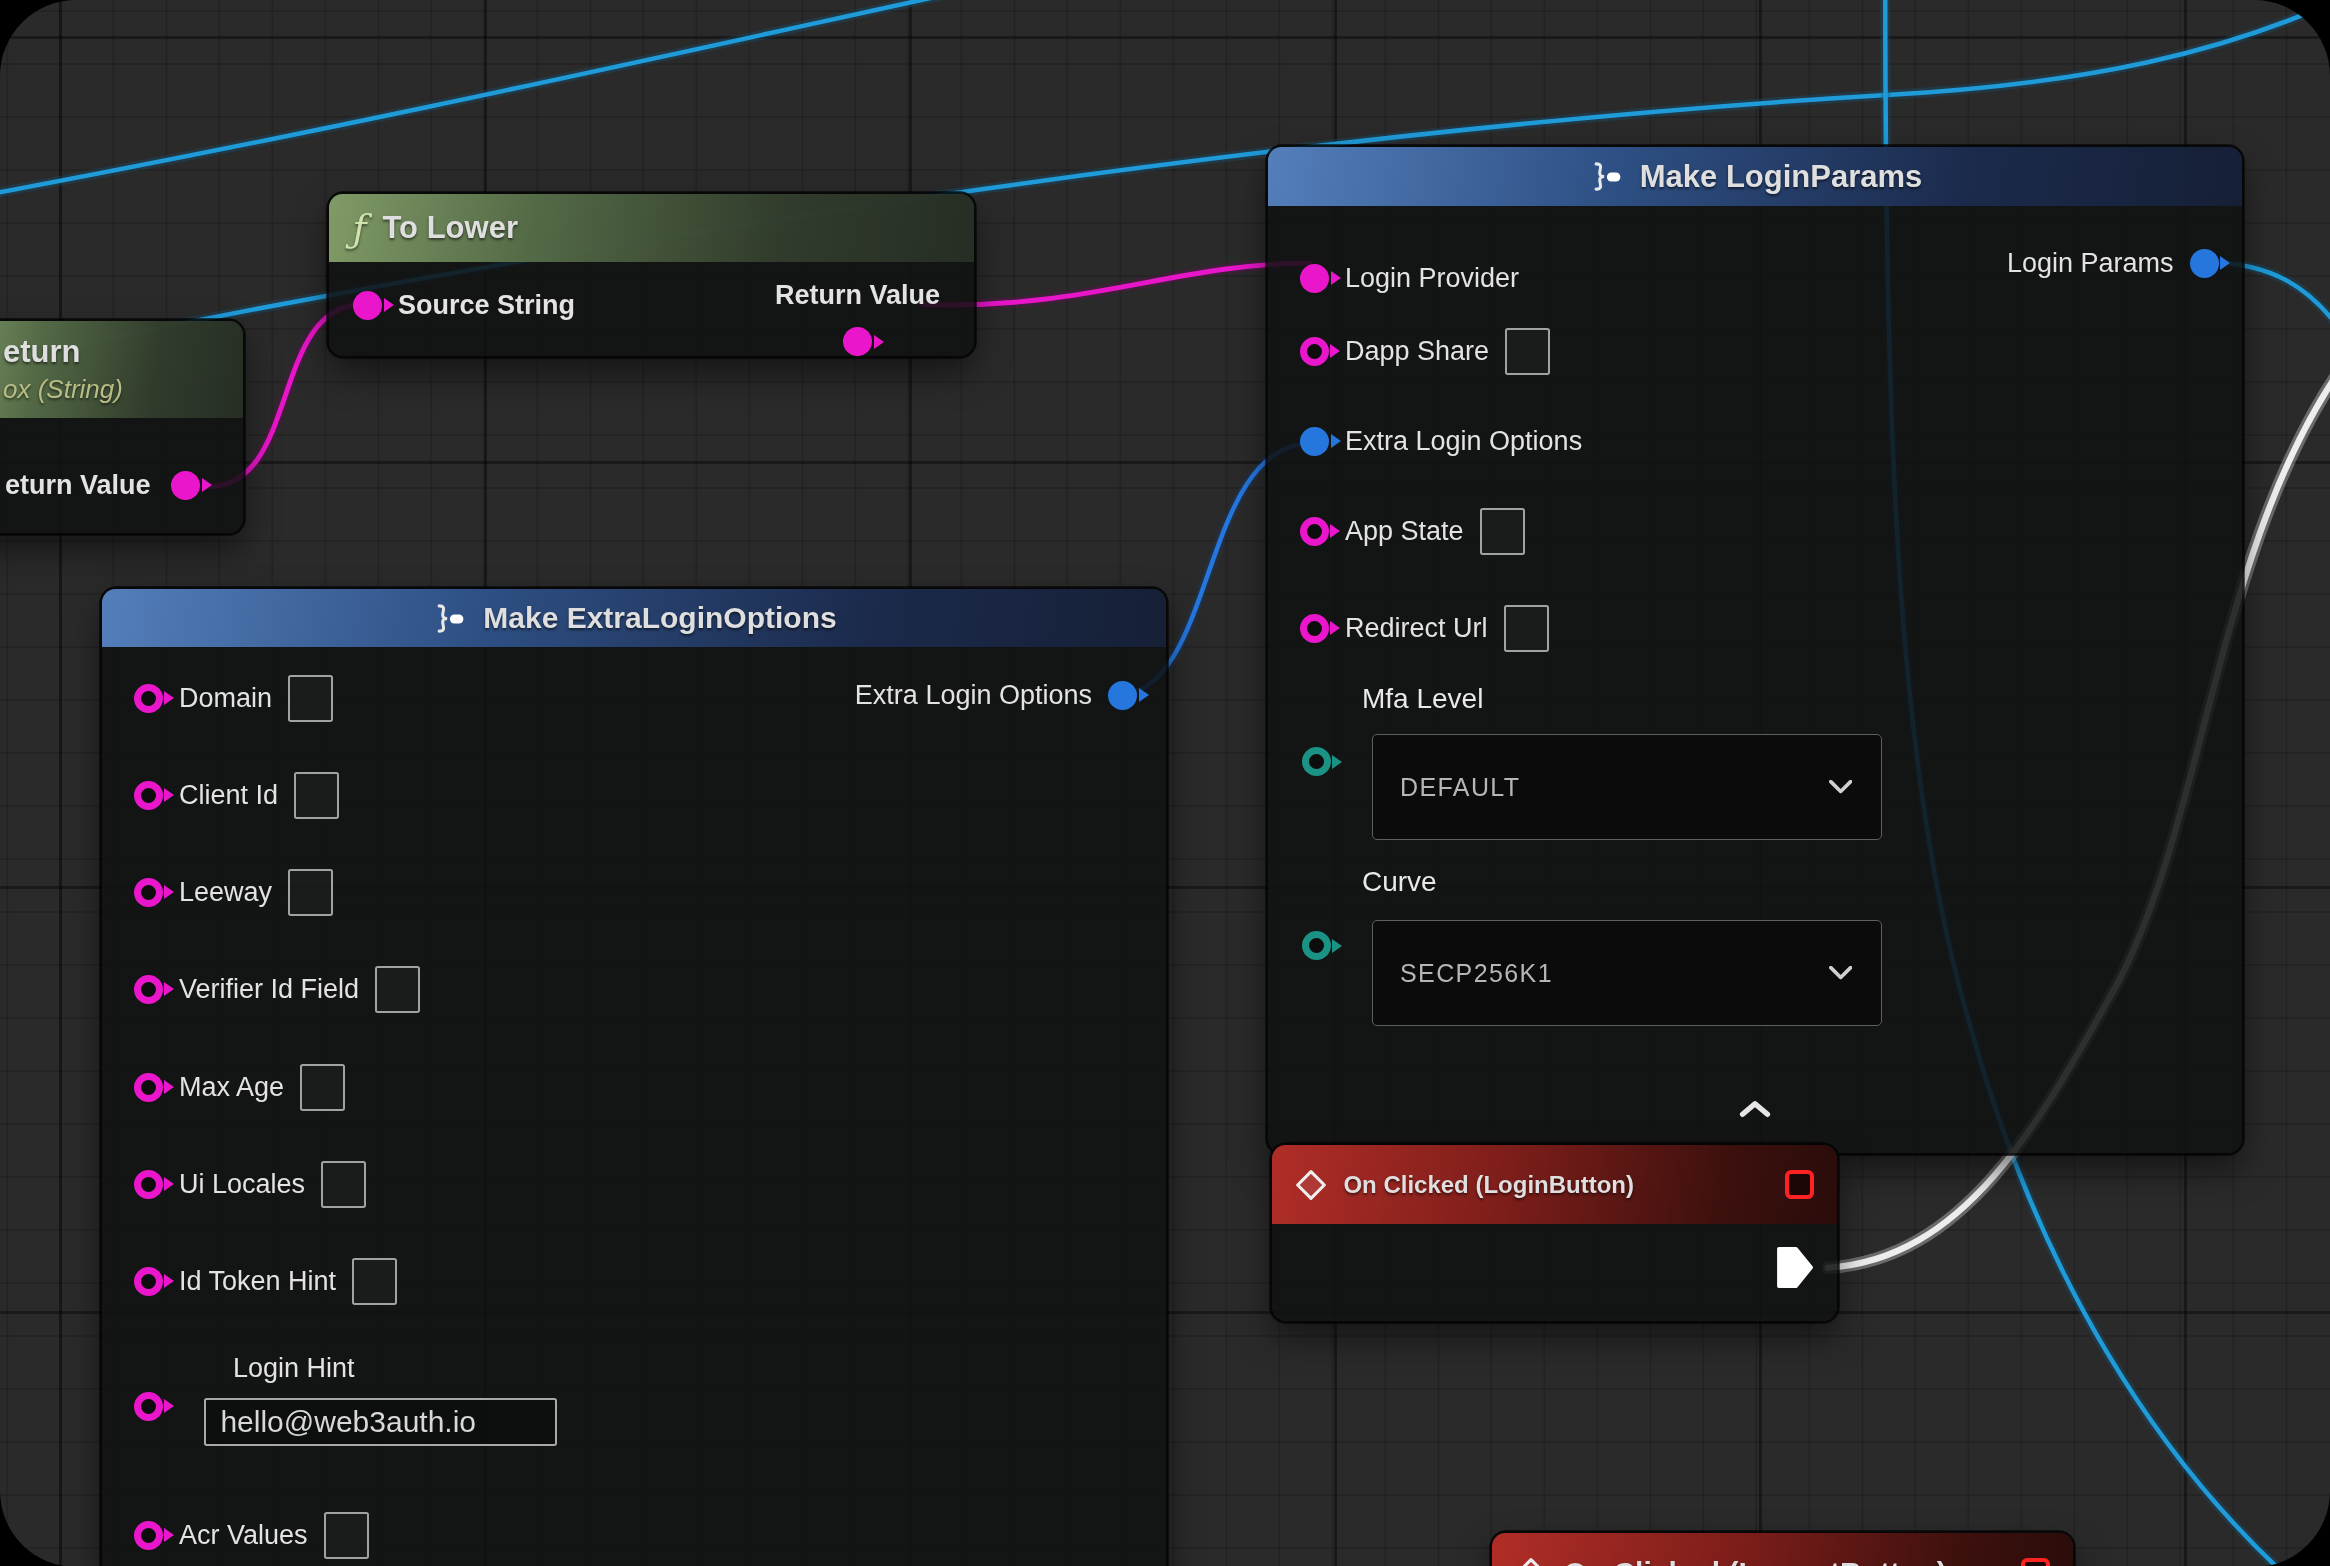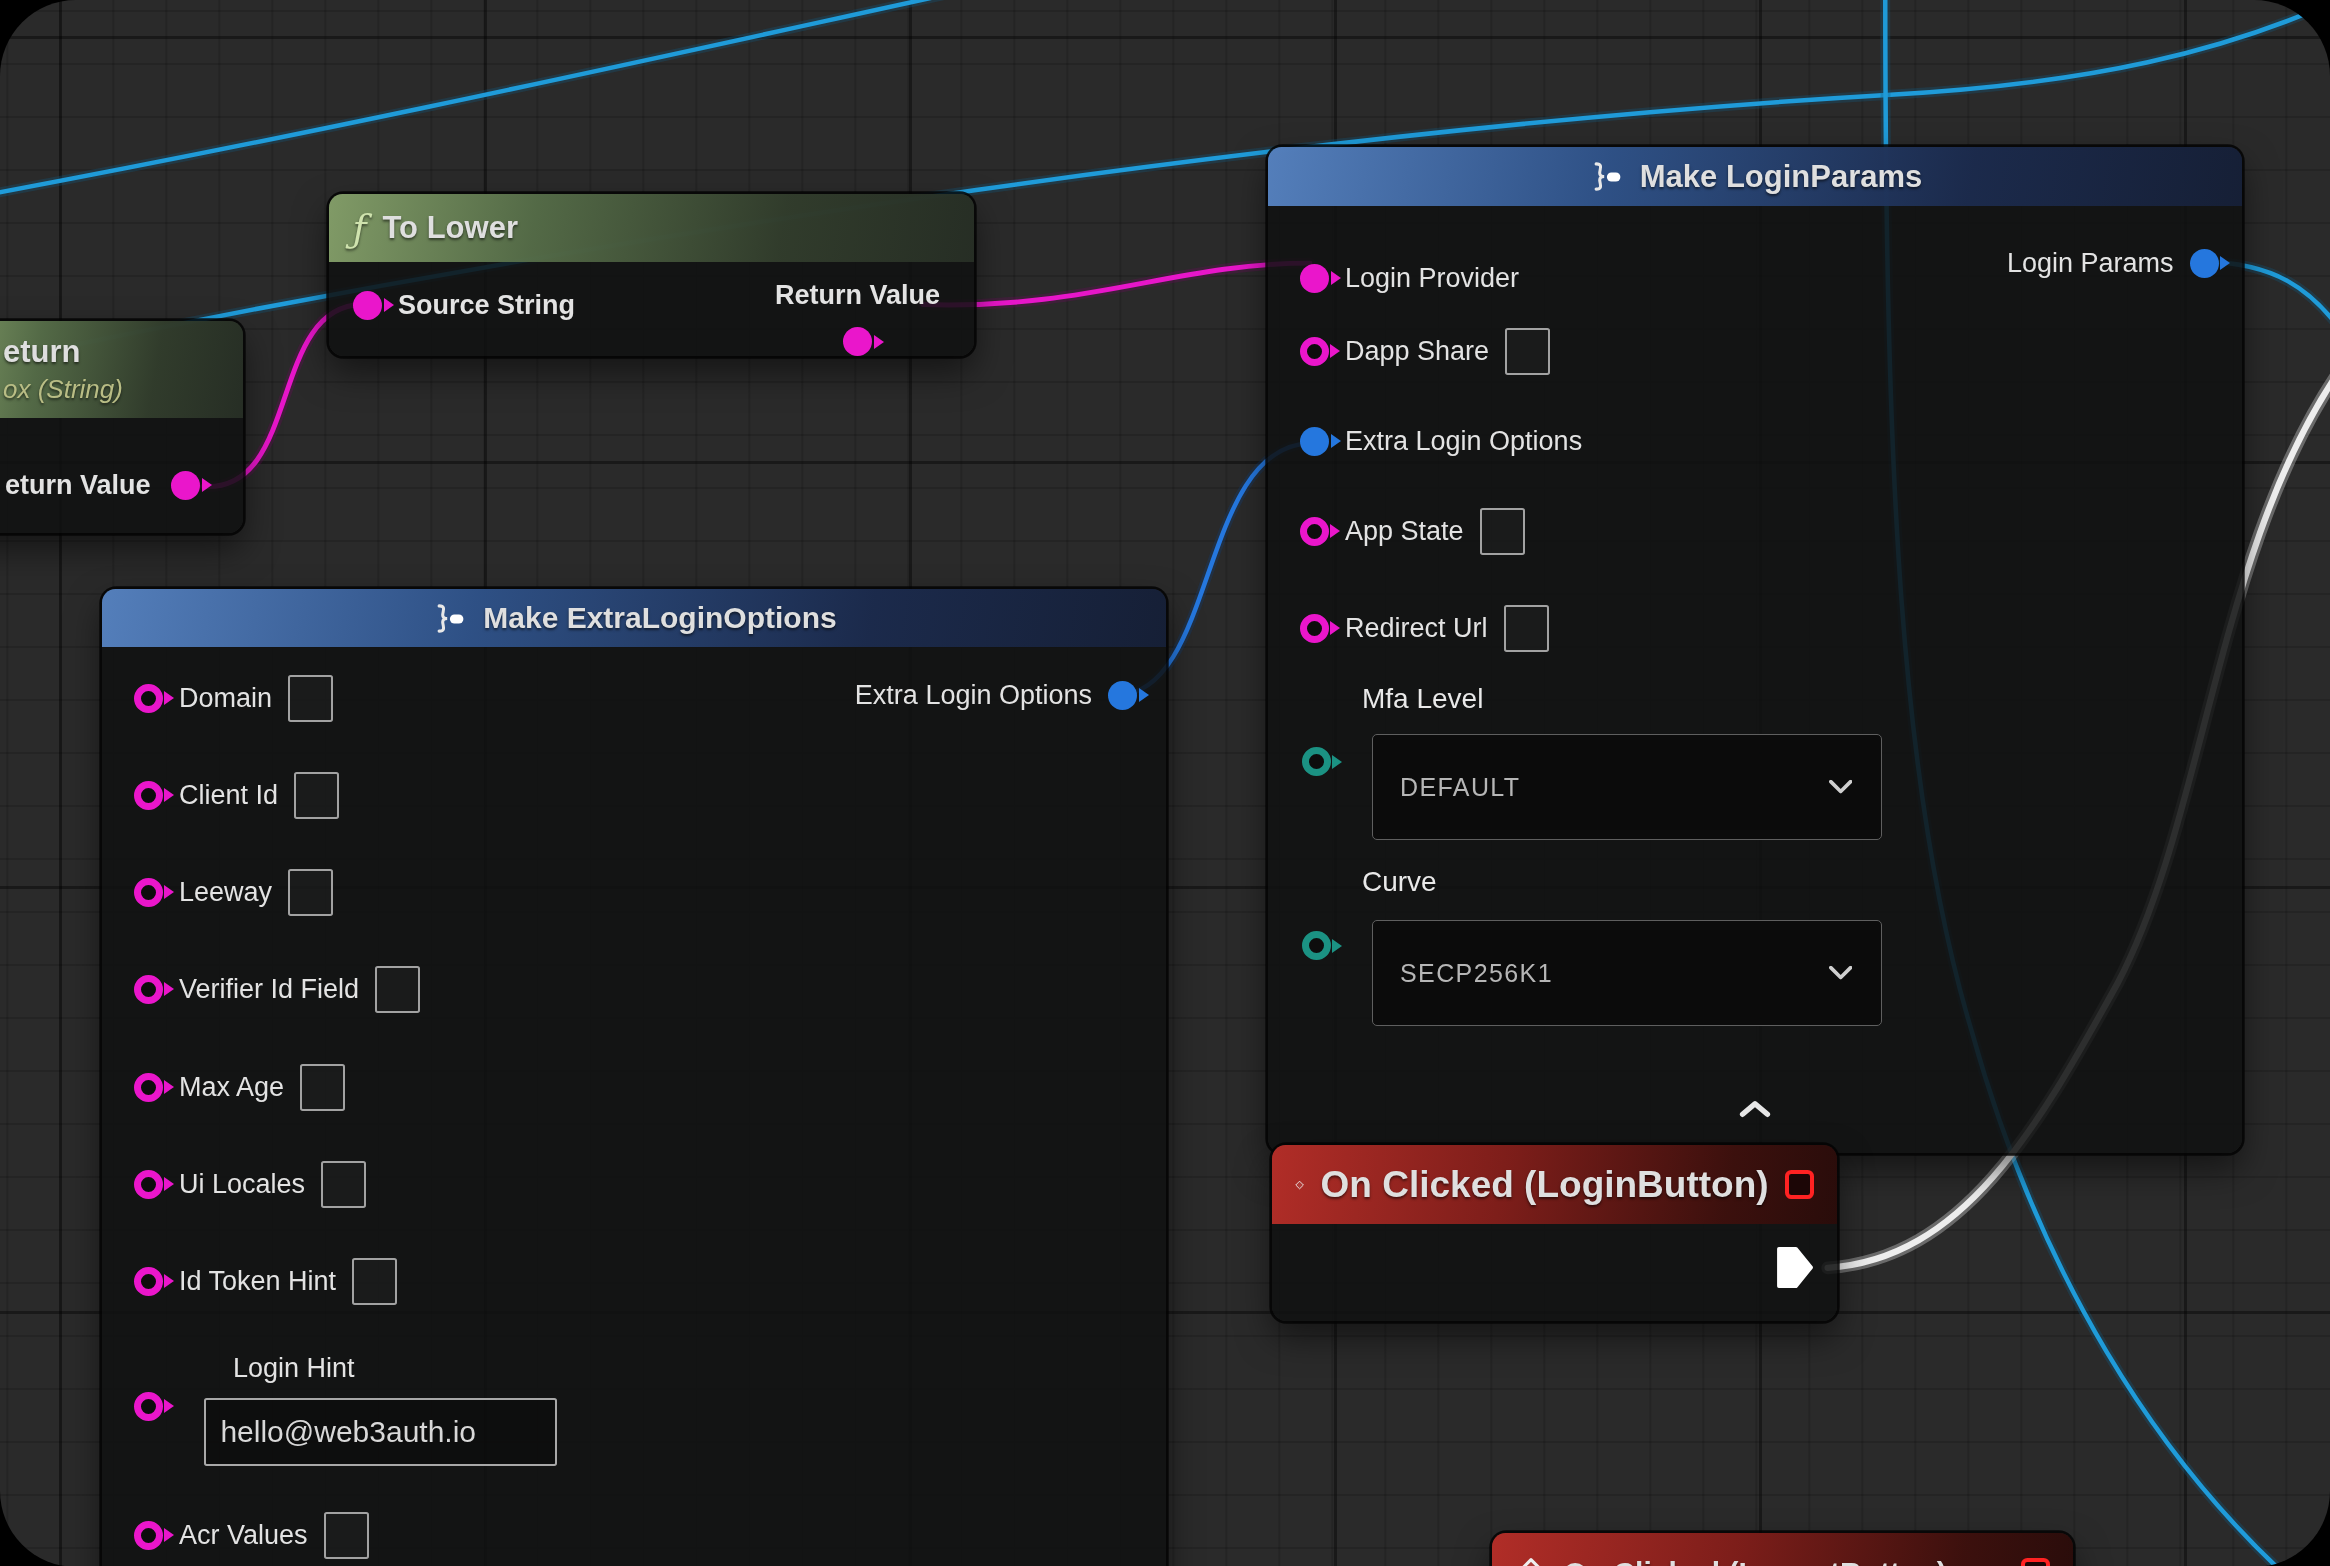"On Clicked (LoginButton)" div.hdr { font-size: 37px -> 24px }
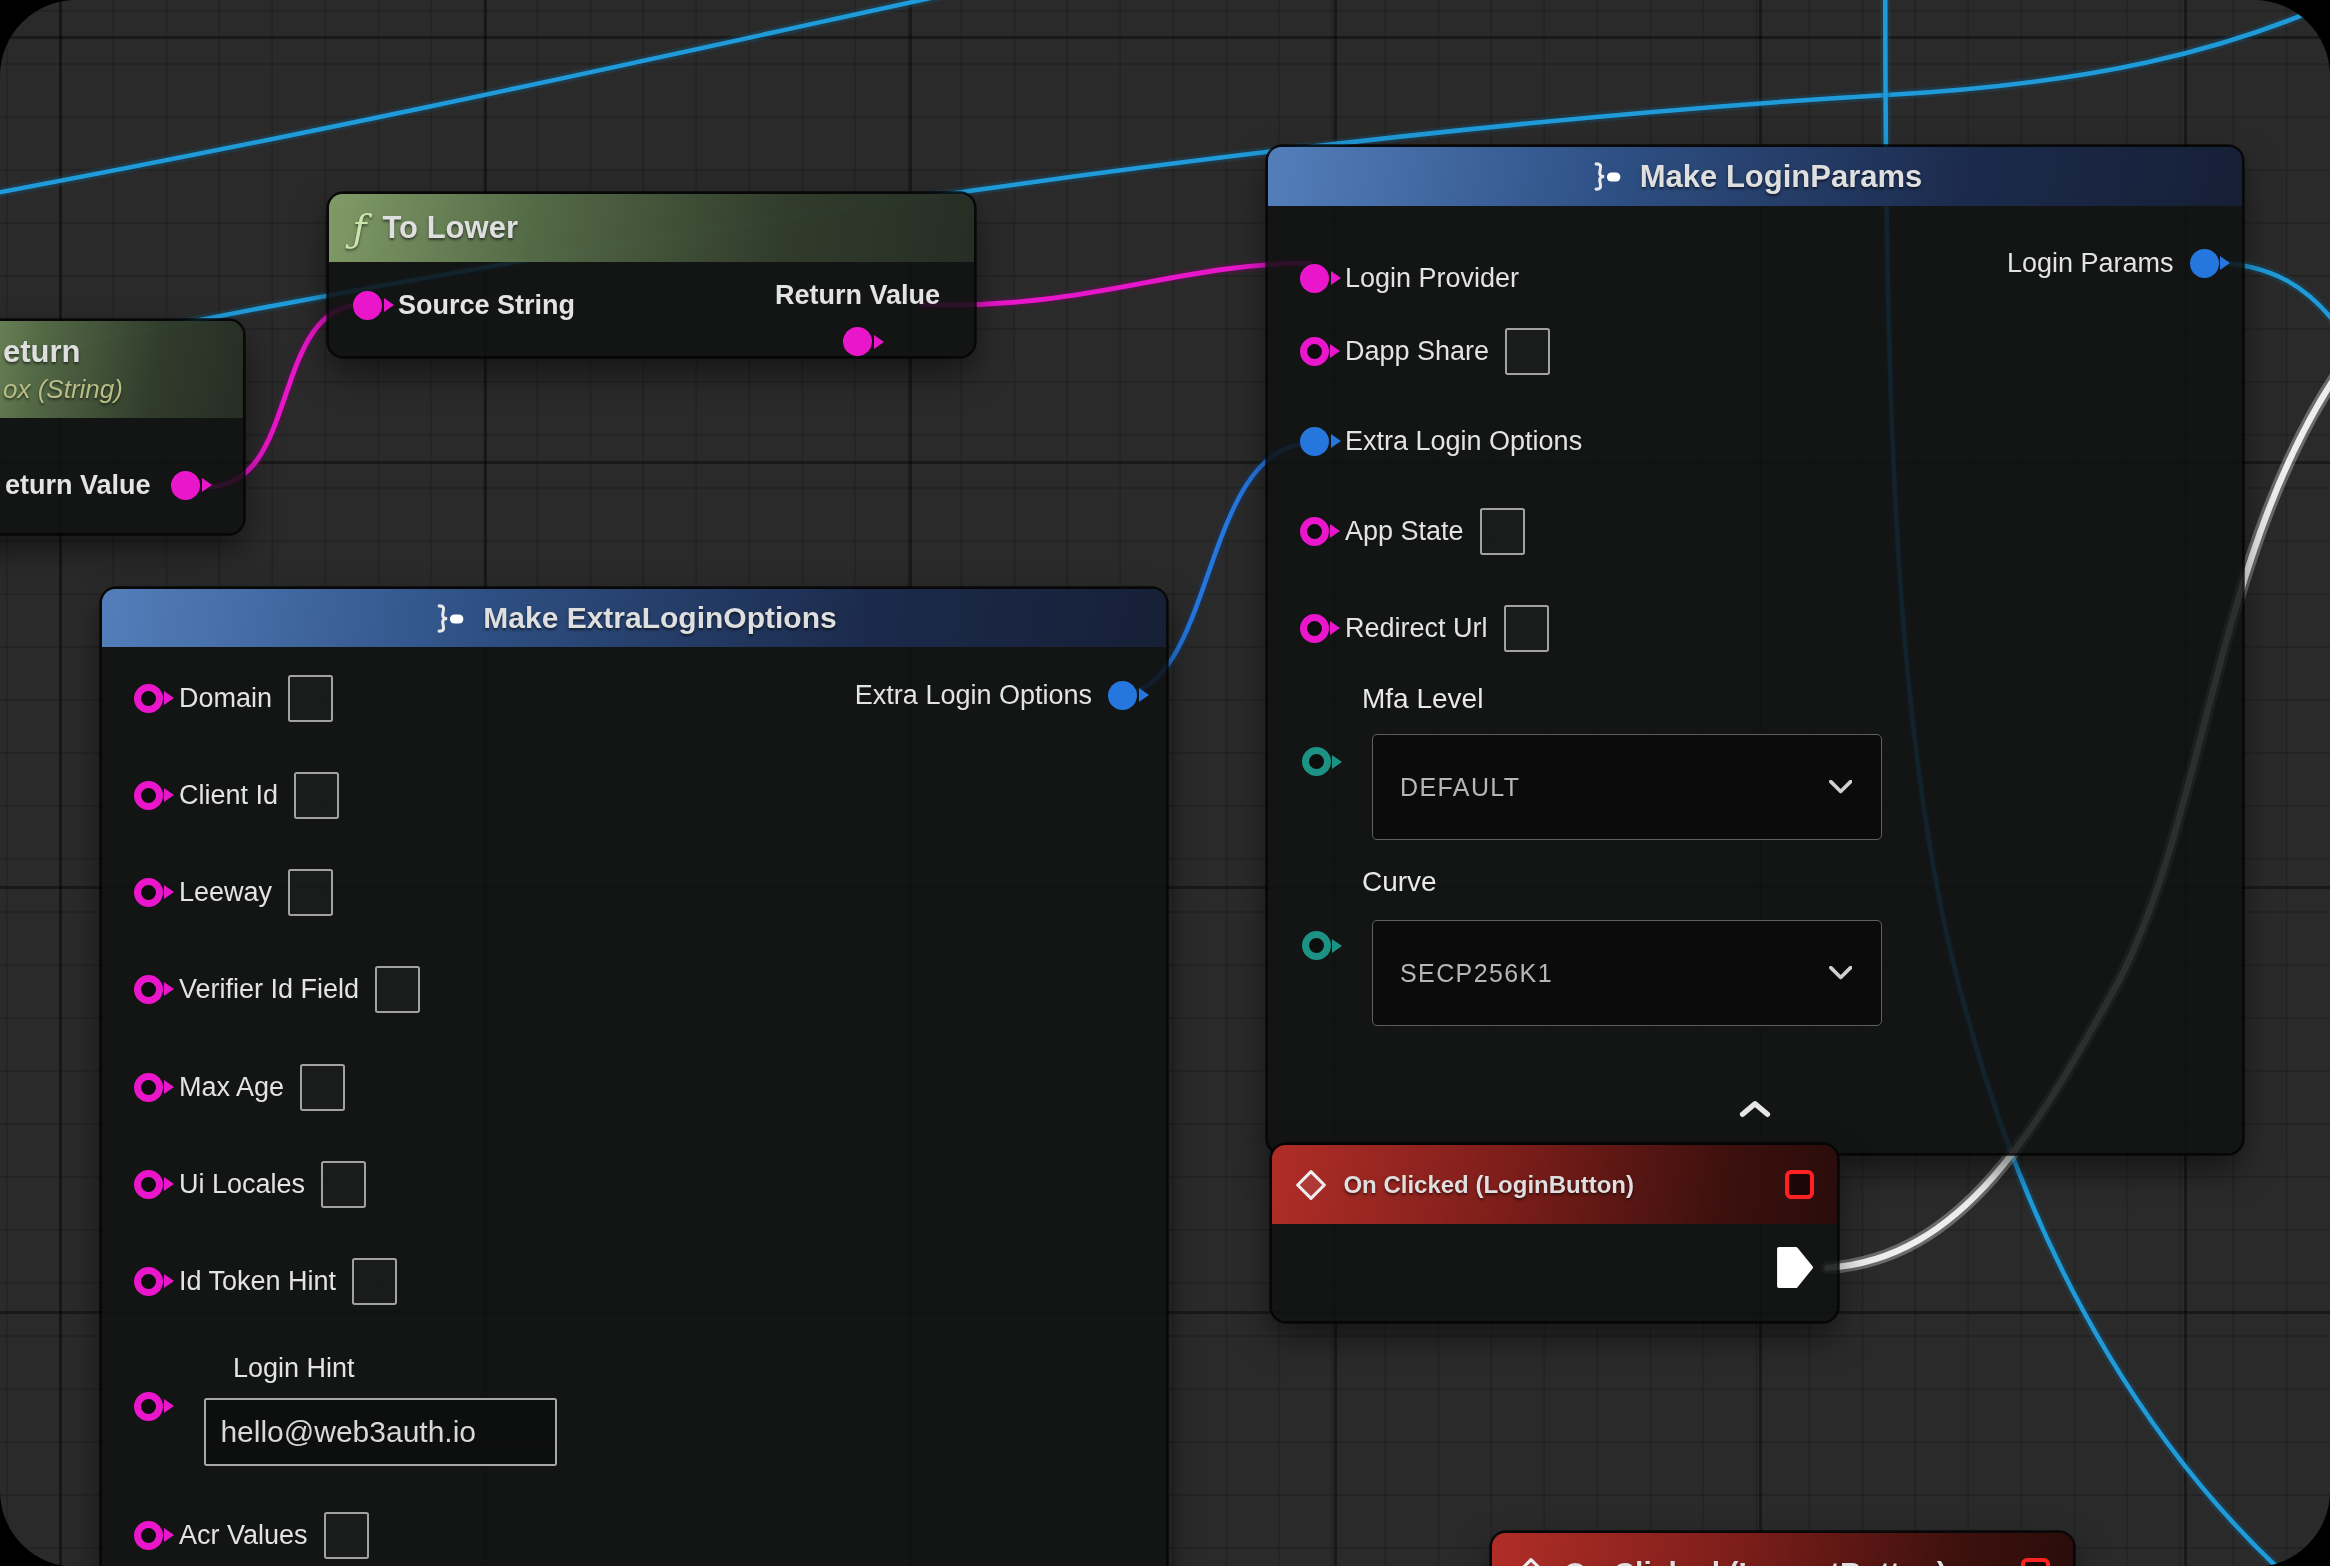"hello@web3auth.io" input.textfield { height: 68px -> 48px }
